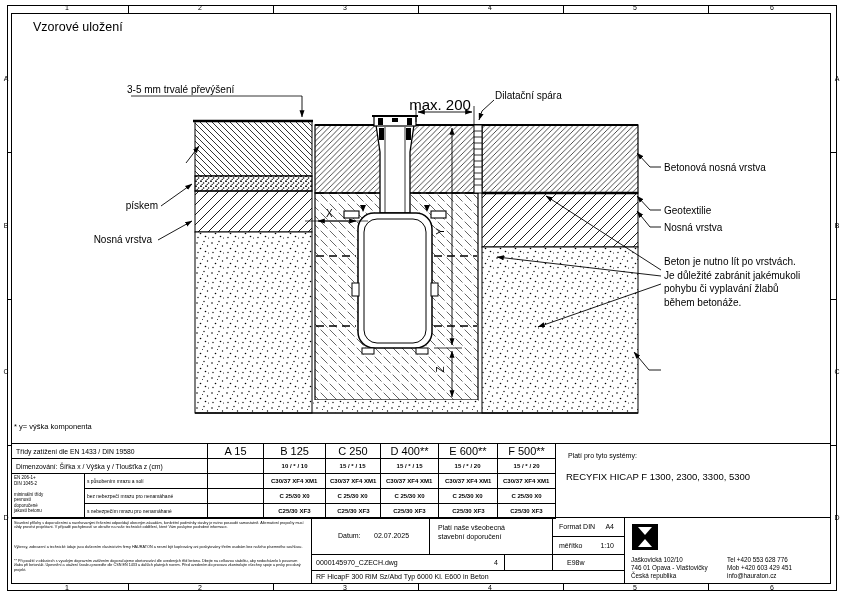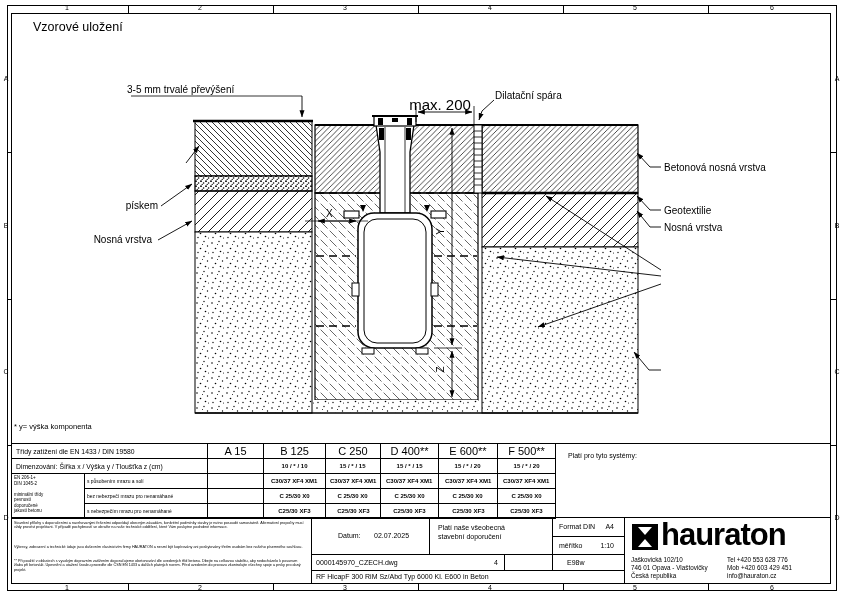"Beton je nutno lít po" div.abs { html: none -> <div>Beton je nutno lít po vrstvách. Je důležité zabránit jakémukoli pohybu či vyplavání žlabů během betonáže.</div> }
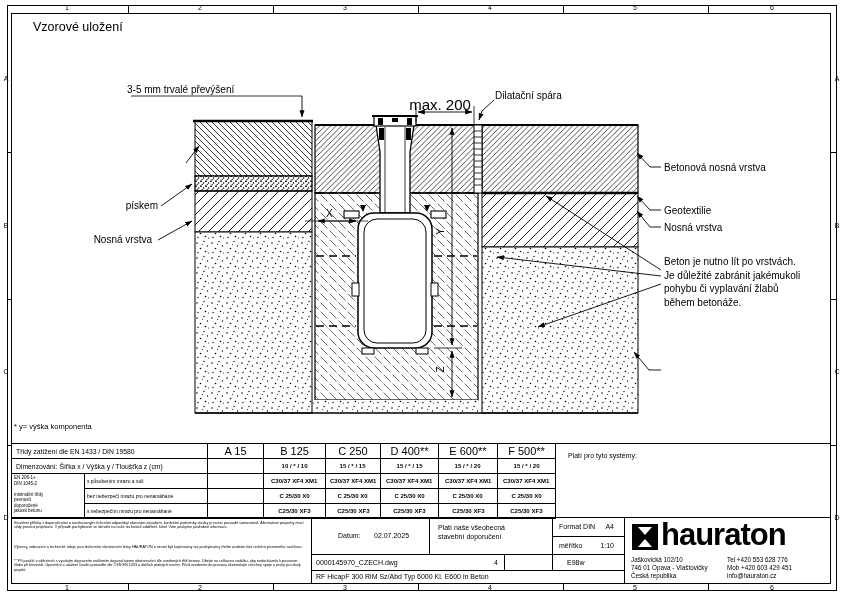"RECYFIX HICAP F 1300, 2300," div.abs { html: none -> <div>RECYFIX HICAP F 1300, 2300, 3300, 5300</div> }
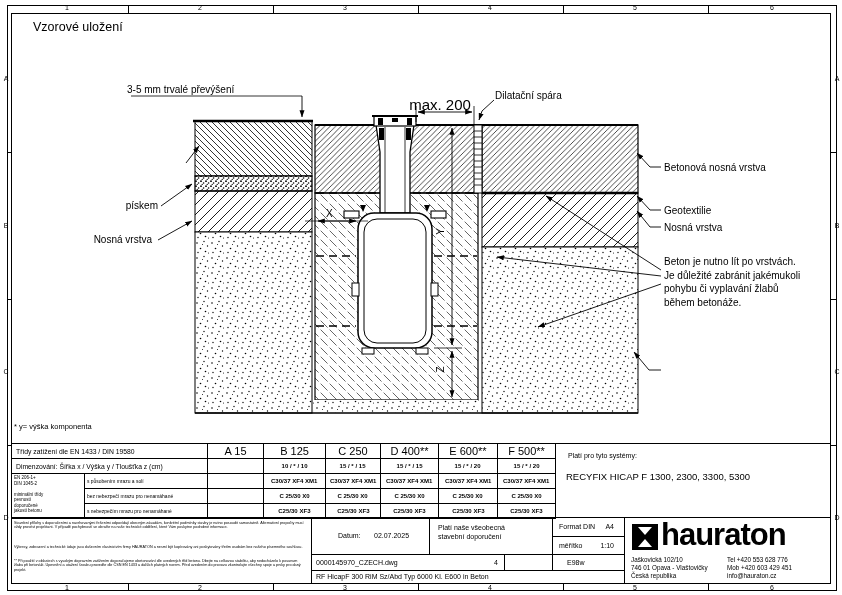"hauraton" span.abs { html: <span>hauraton</span> -> none }
